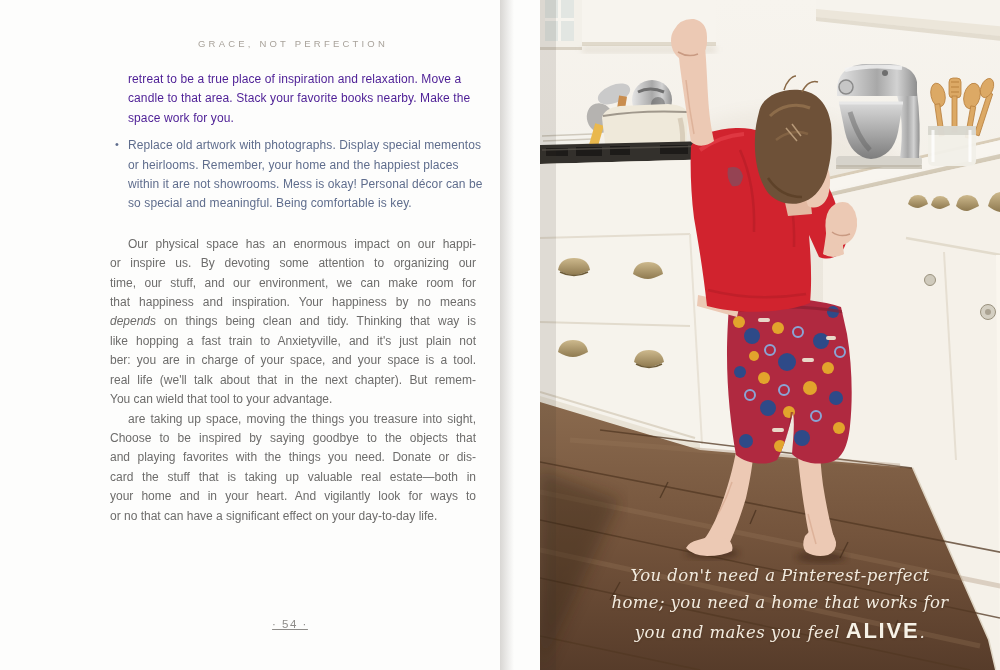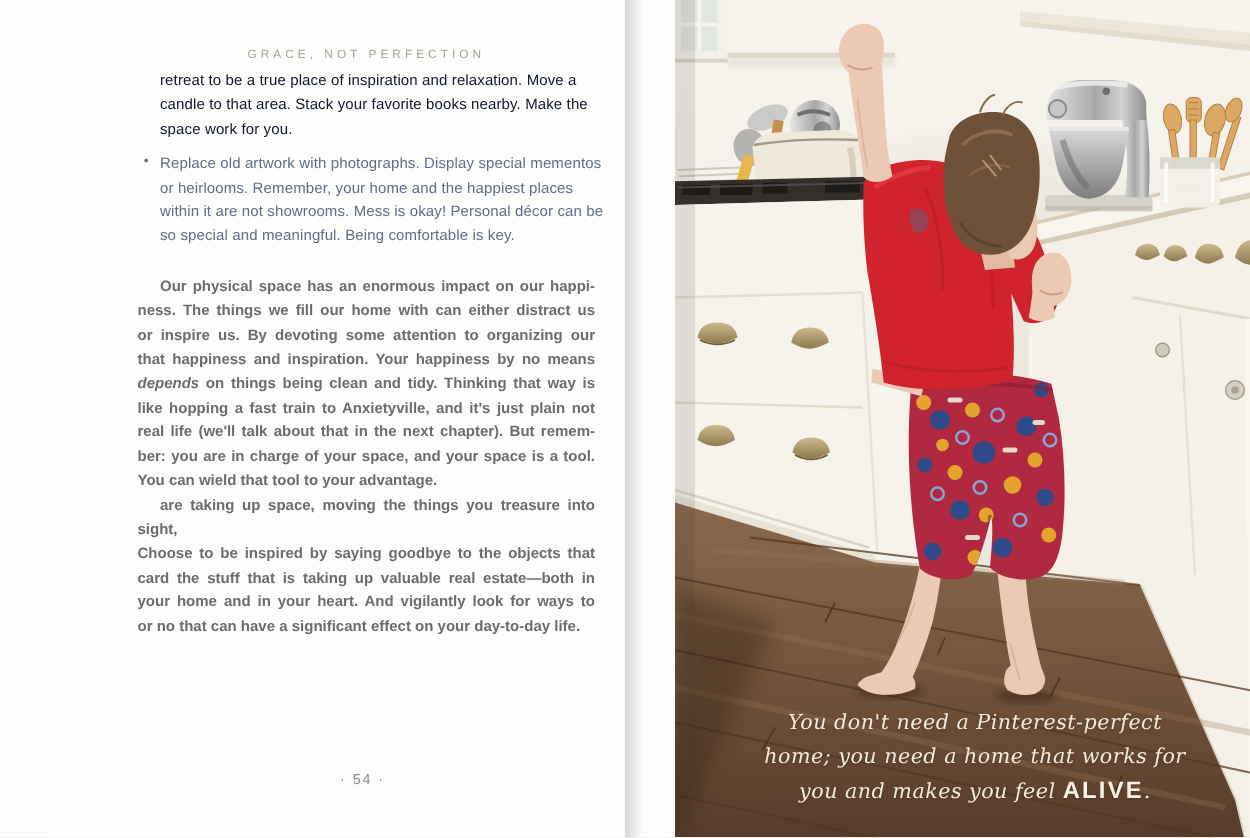"retreat to be a true" .bullet-cont { color: #0f172a -> #4c1d95; margin-top: 6px -> 21px }
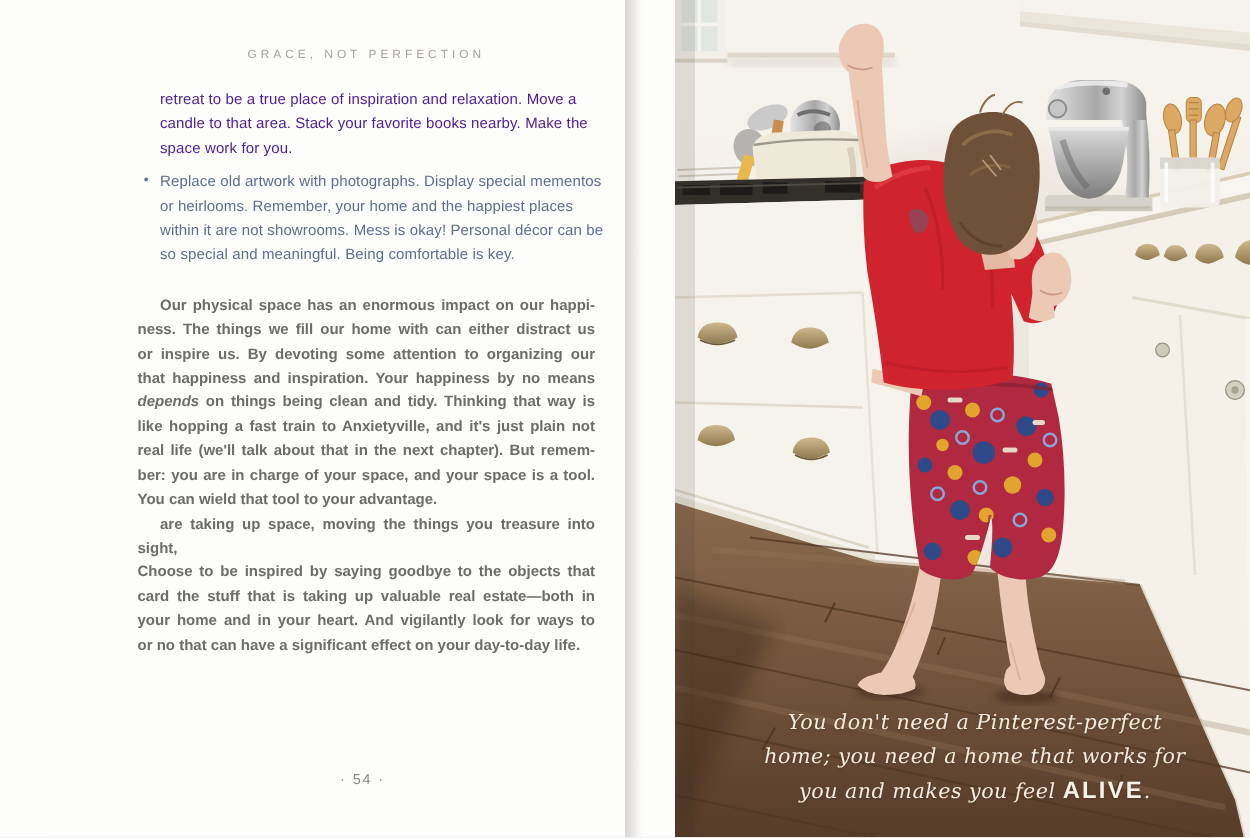"Our physical space has an" .para .line { font-weight: bold -> none }
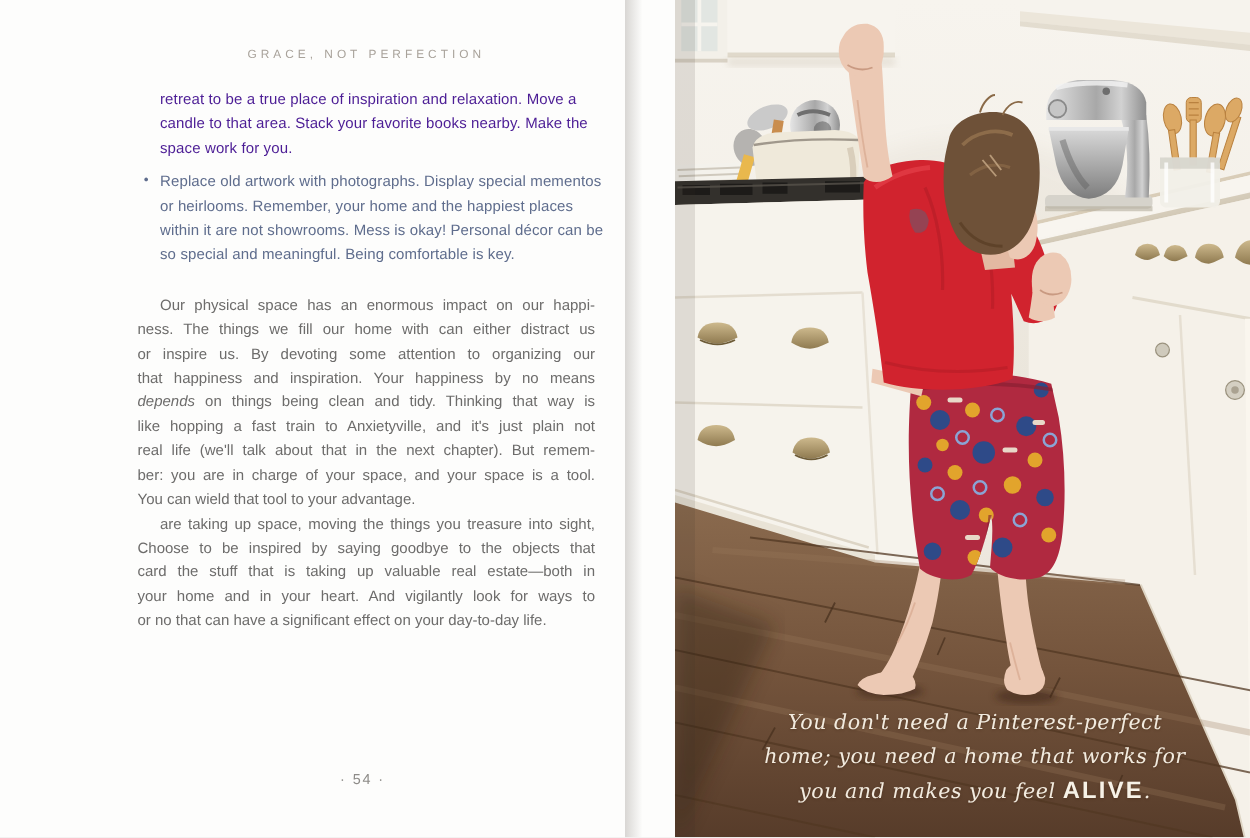"ness. The things we fill" div.line { html: <div>ness. The things we fill our home with can either distract us</div> -> none }
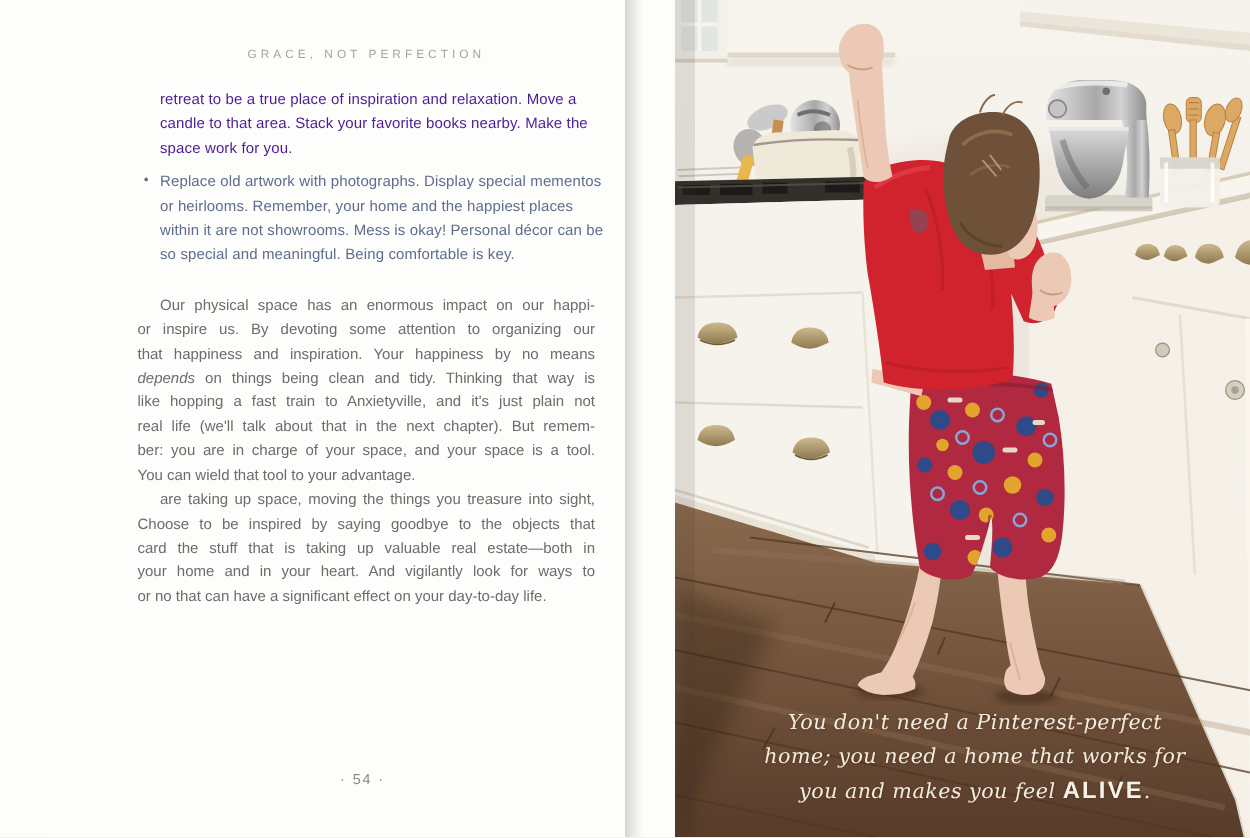"time, our stuff, and our" div.line { html: none -> <div>time, our stuff, and our environment, we can make room for</div> }
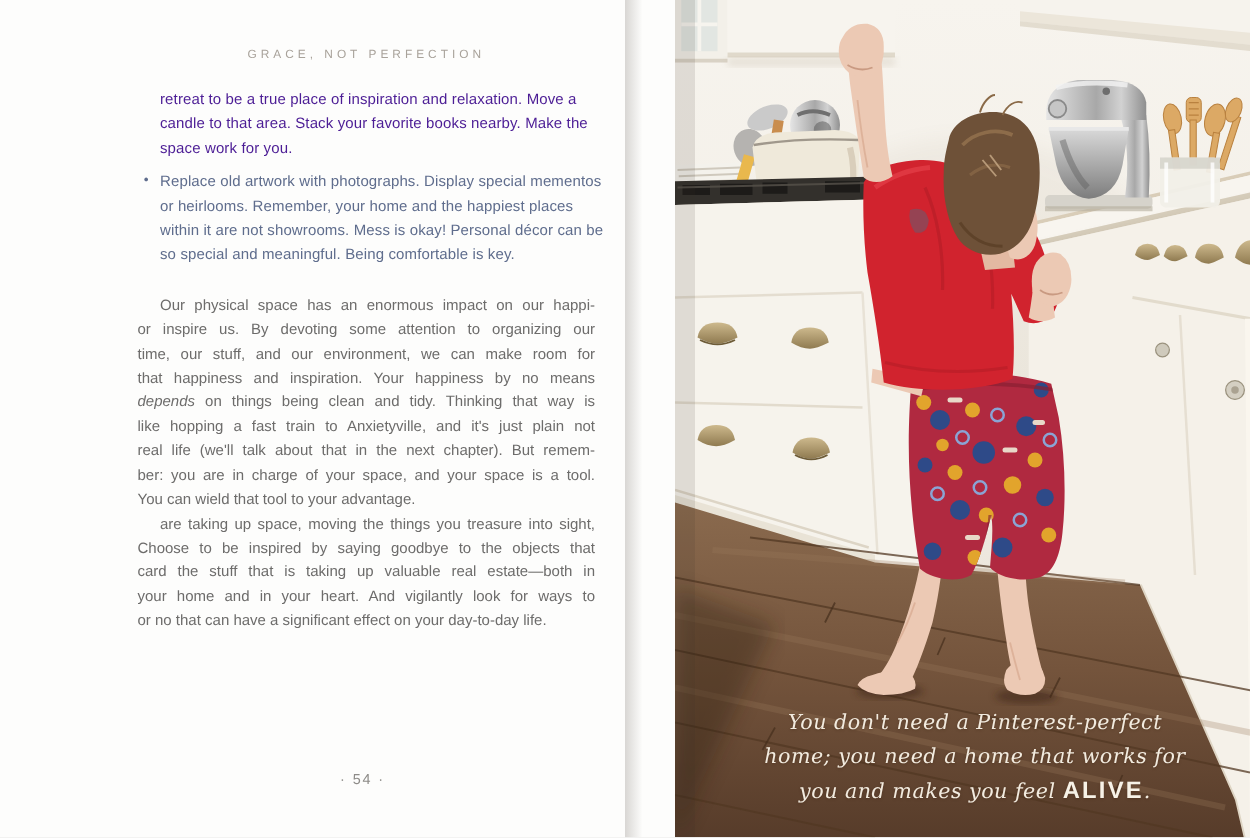"real life (we'll talk about" div.line { order: before "ber: you are in charge" -> after "ber: you are in charge" }
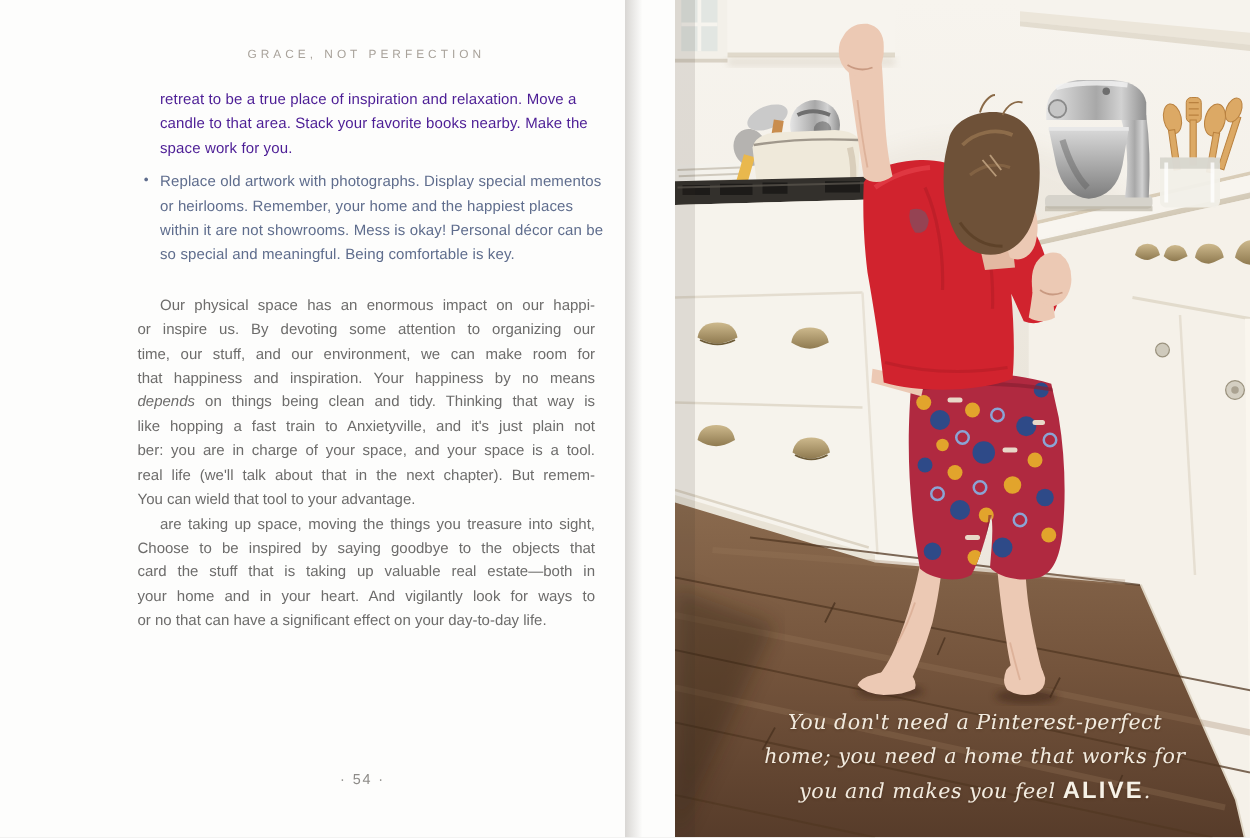"and playing favorites with the" div.line { html: none -> <div>and playing favorites with the things you need. Donate or dis-</div> }
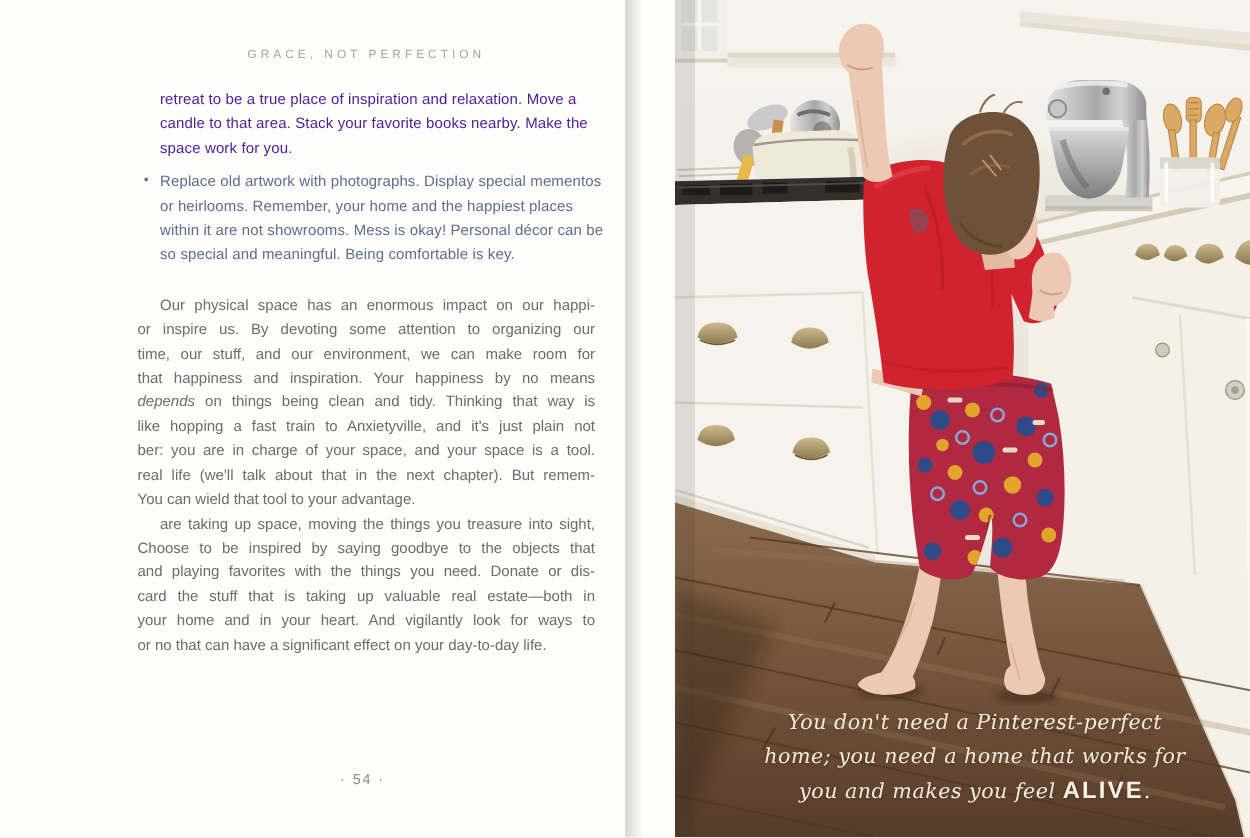"· 54 ·" .page-number { text-decoration: none -> underline }
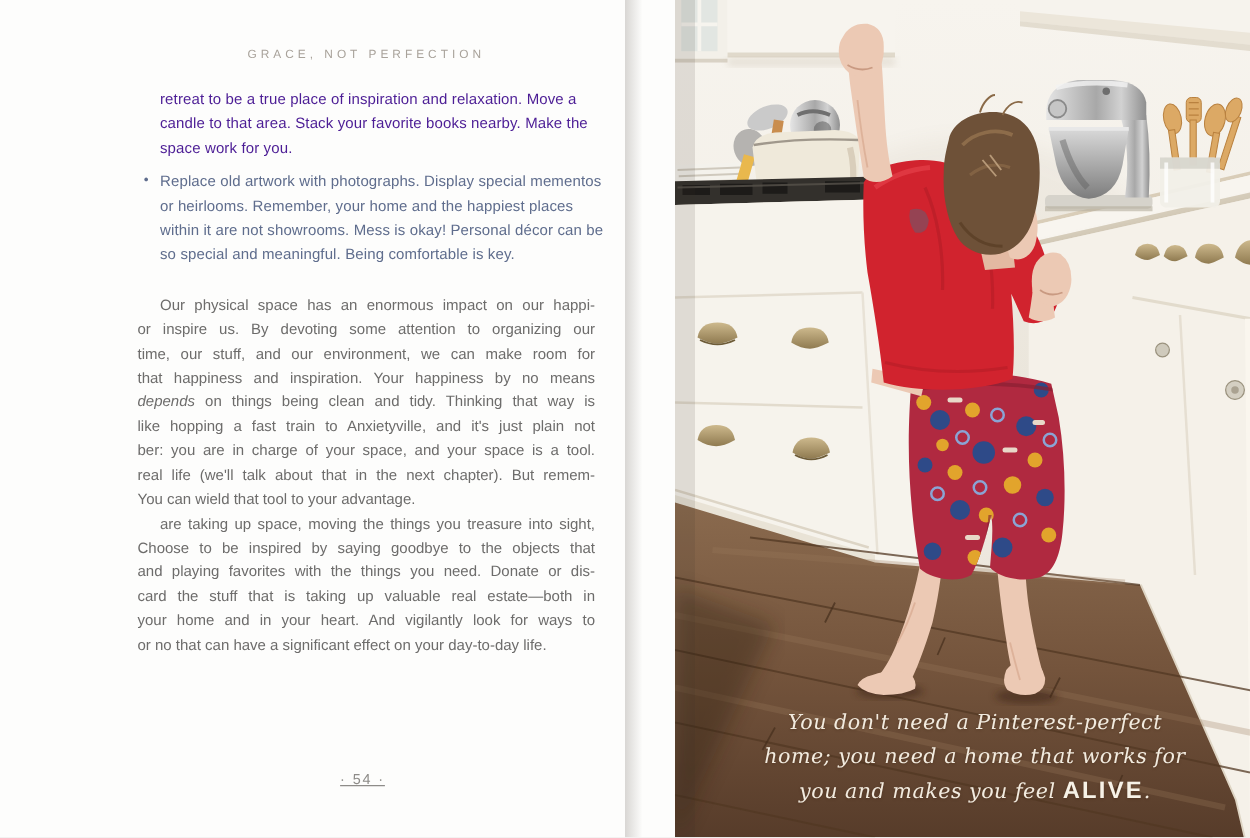"ALIVE" .photo-quote strong { font-size: 19px -> 22px }
